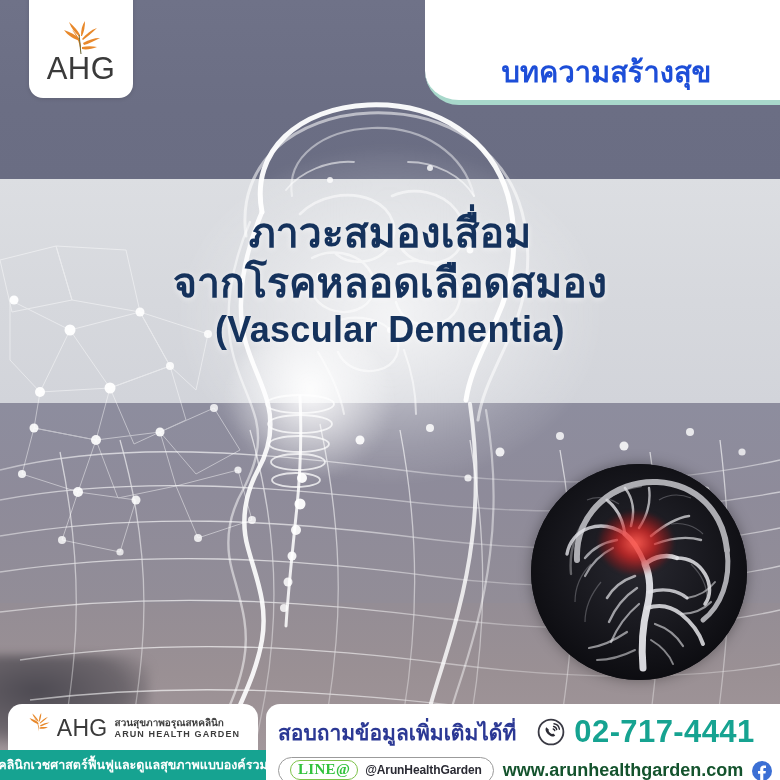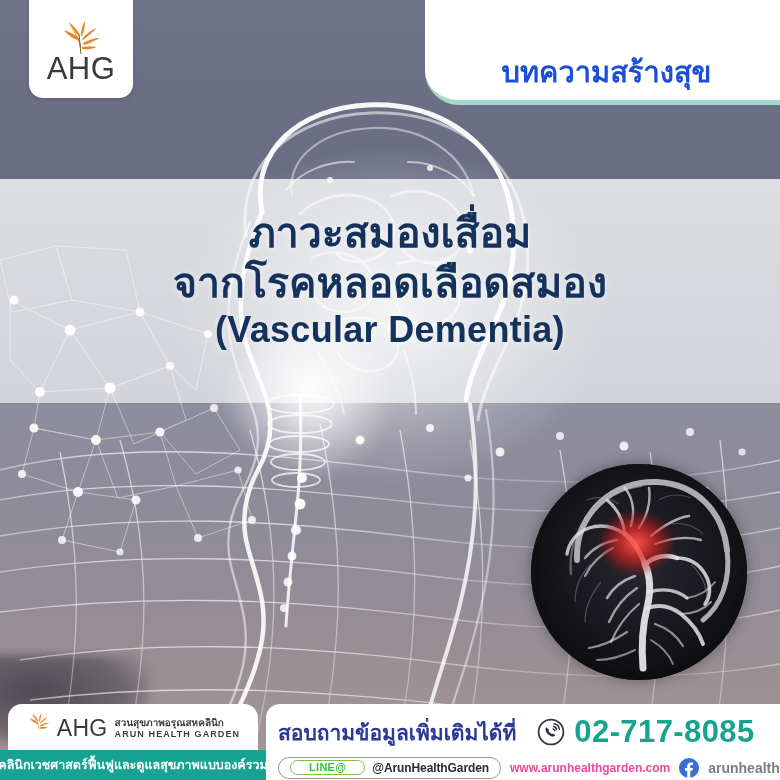"02-717-8085" div.fr-phone { text: 02-717-8085 -> 02-717-4441 }
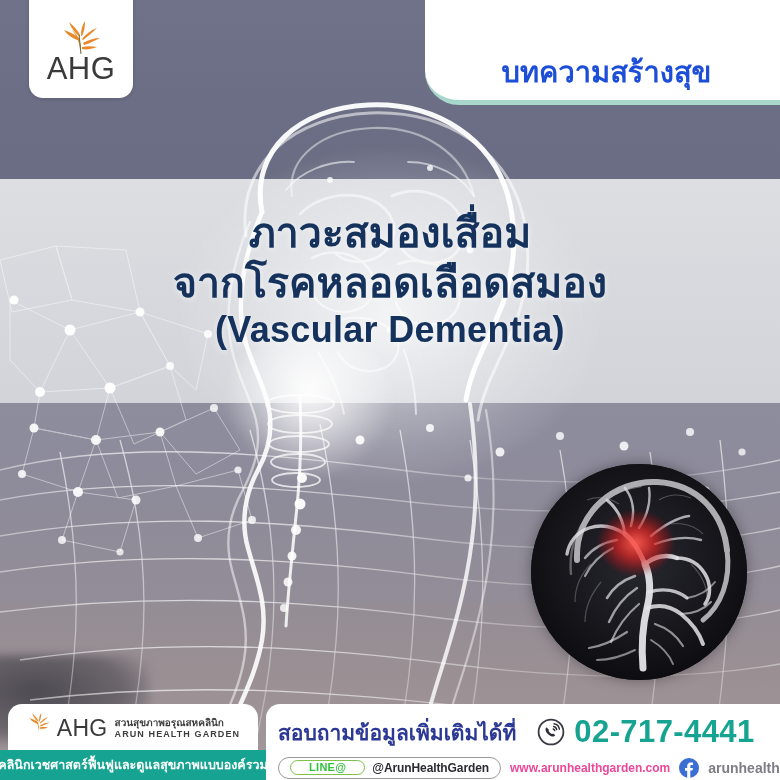"LINE@" .line-chip .line-badge { font-family: Liberation Sans, sans-serif -> Liberation Serif, serif; font-size: 11px -> 15px; padding: 0px 18px 1px -> 0px 7px 1px }
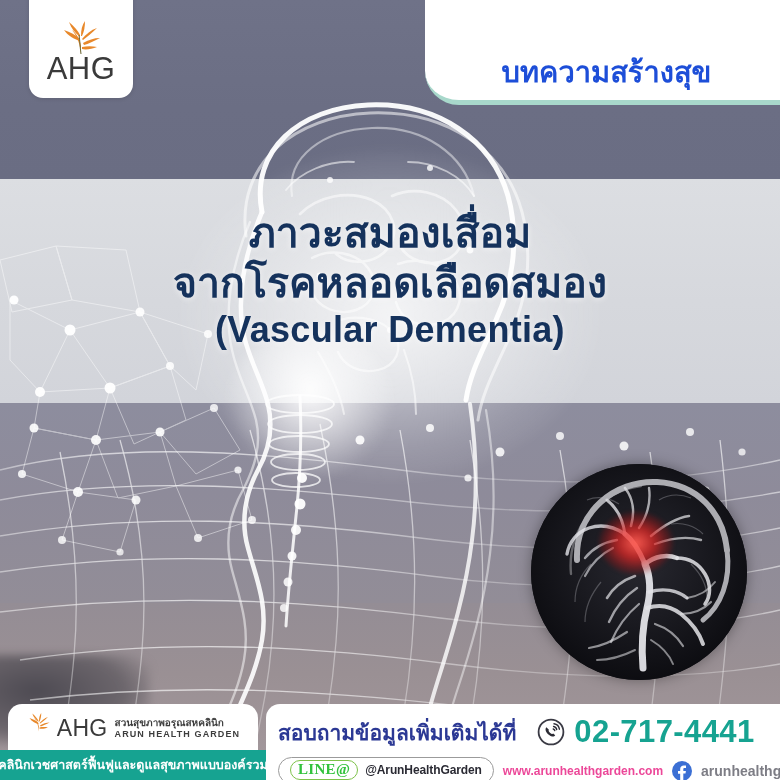"www.arunhealthgarden.com" .fr-web { color: #ec4899 -> #14532d; font-size: 12px -> 18px }
